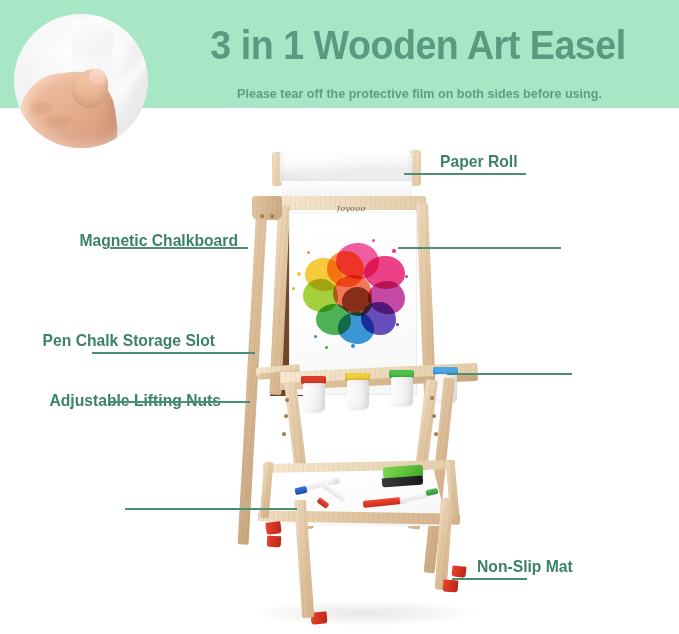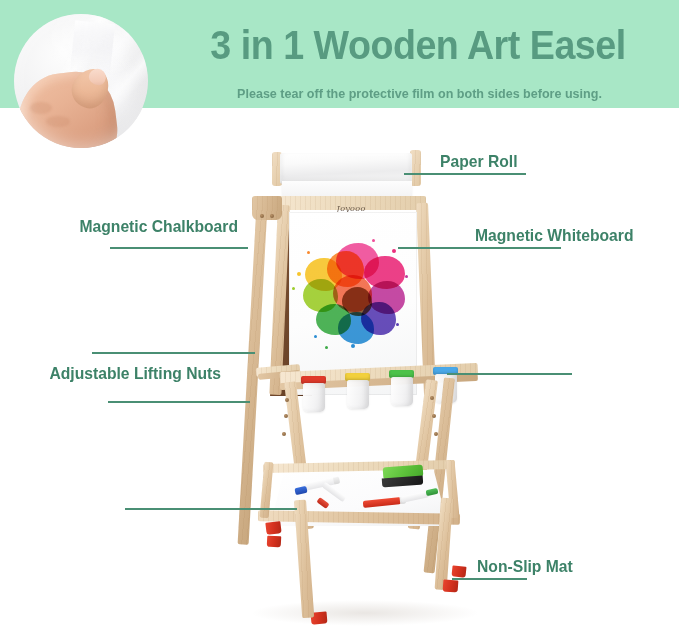"Magnetic Chalkboard" div.callout { top: 217px -> 231px }
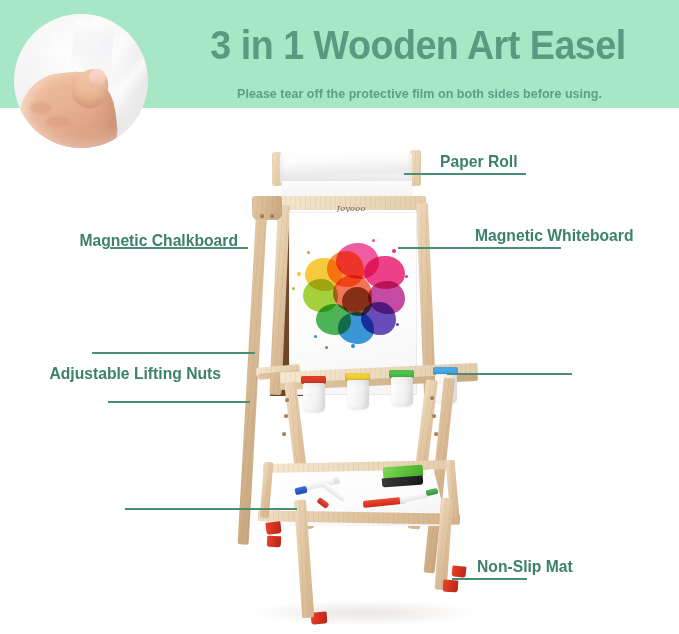"Magnetic Whiteboard" div.callout { html: <div> <span>Magnetic Whiteboard</span> </div> -> none }
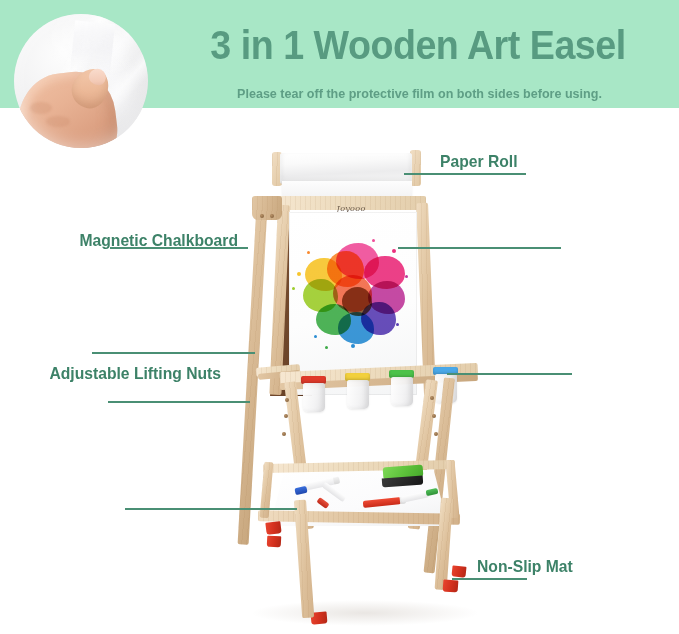"Pen Chalk Storage Slot" div.callout { html: none -> <div> <span>Pen Chalk Storage Slot</span> </div> }
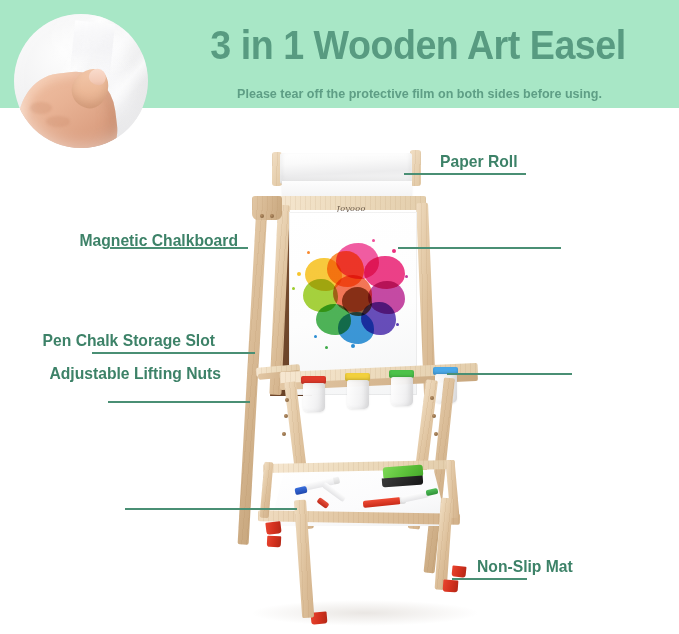"Adjustable Lifting Nuts" div.callout { top: 364px -> 391px }
